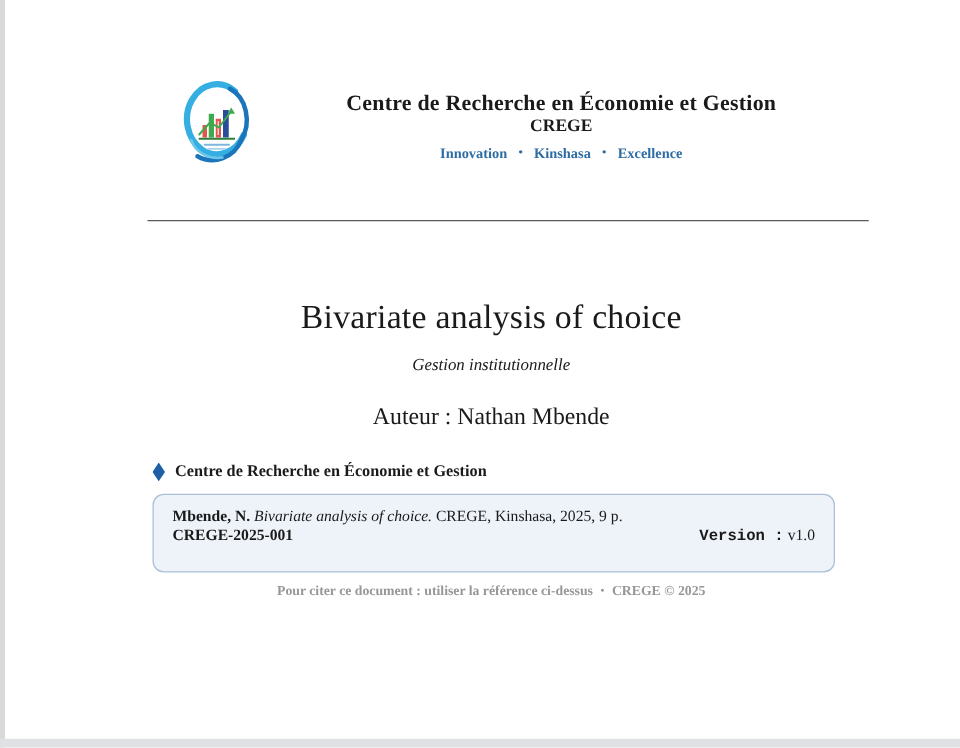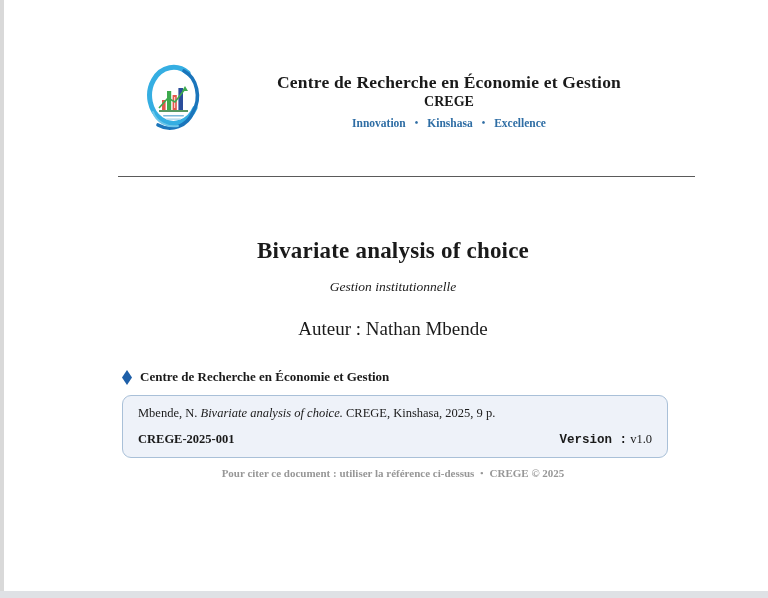"Bivariate analysis of choice" .doc-title { font-size: 23px -> 27px; font-weight: bold -> normal }
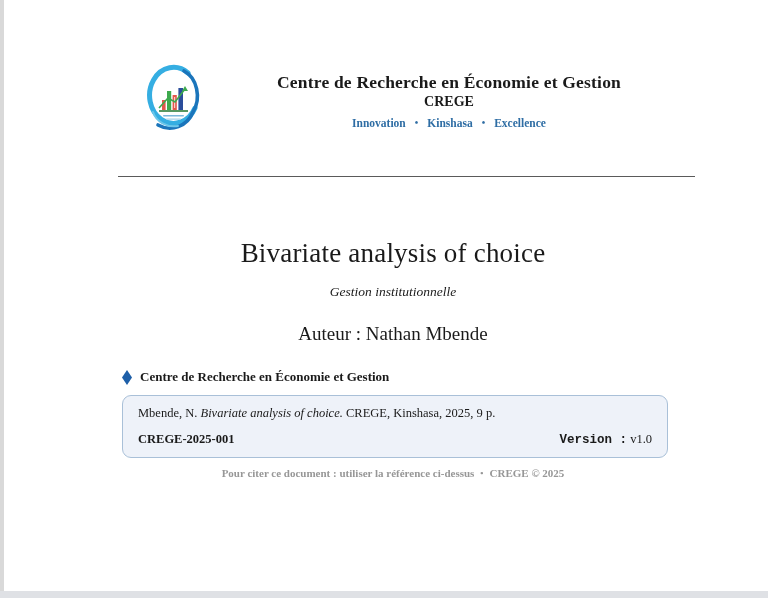"Mbende, N." .cite-line1 .bold { font-weight: normal -> bold }
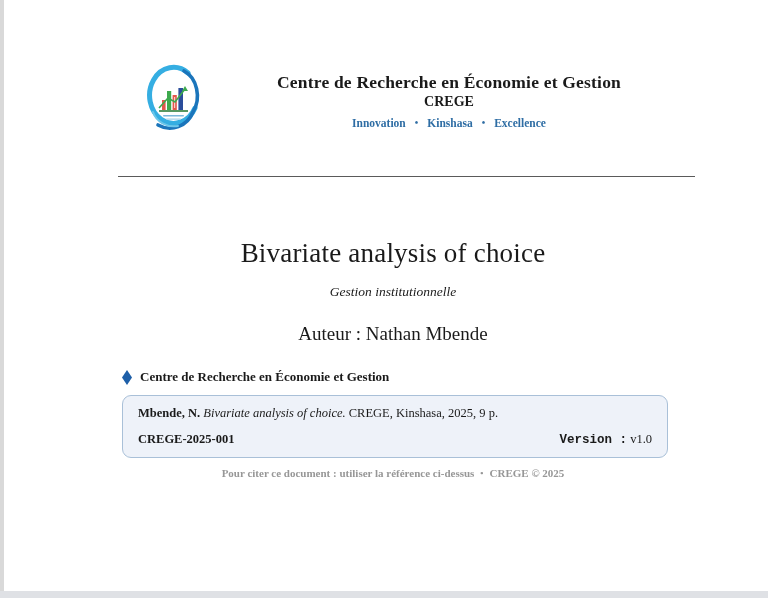"CREGE-2025-001" .cite-line2 { margin-top: 11px -> none }
